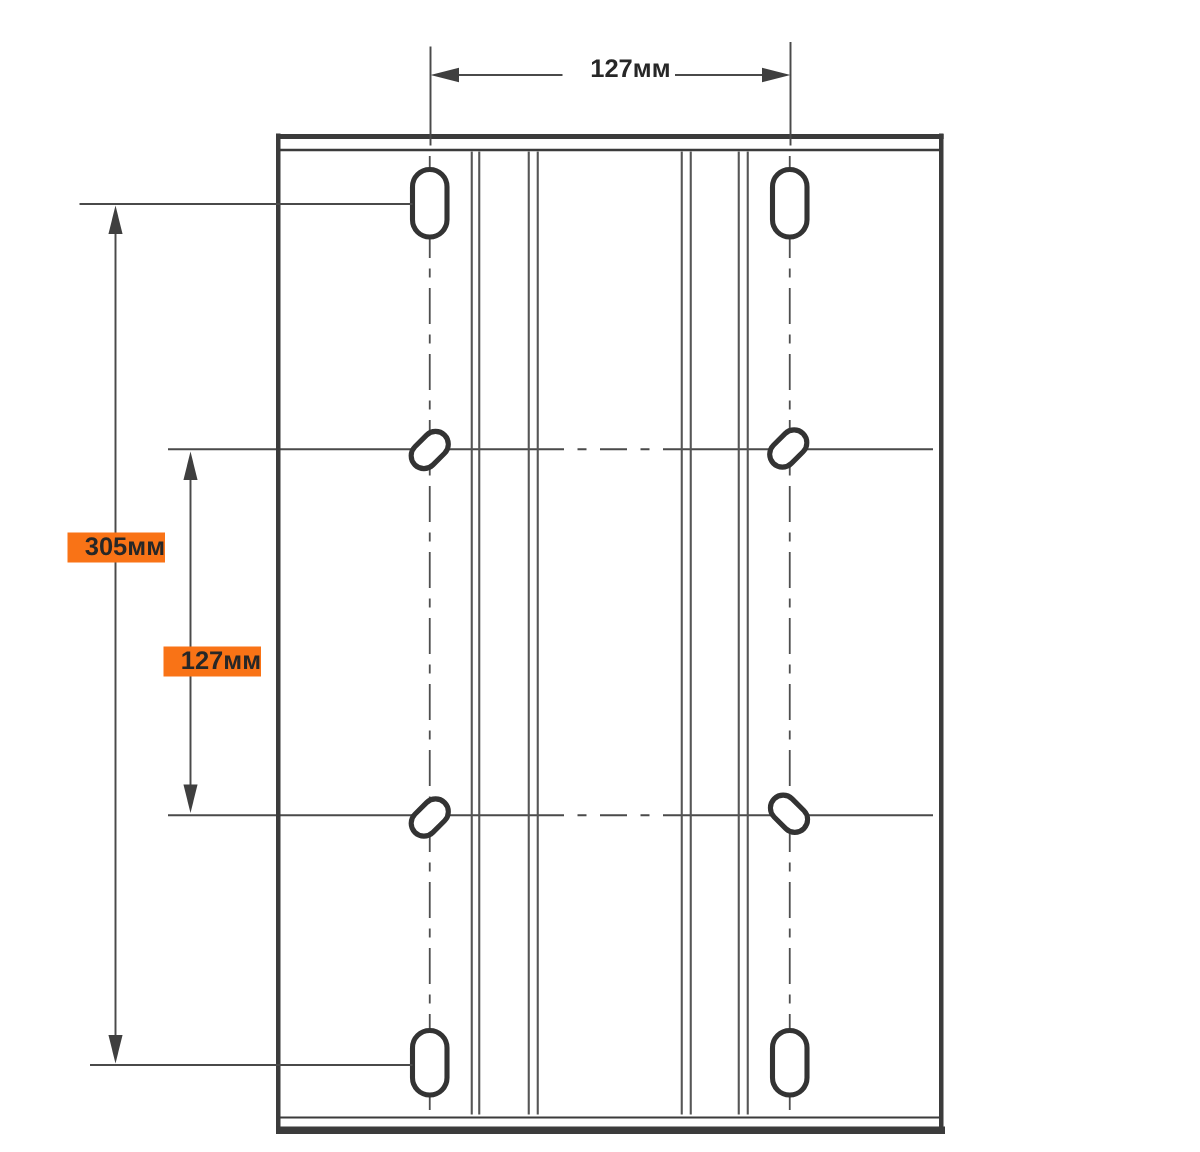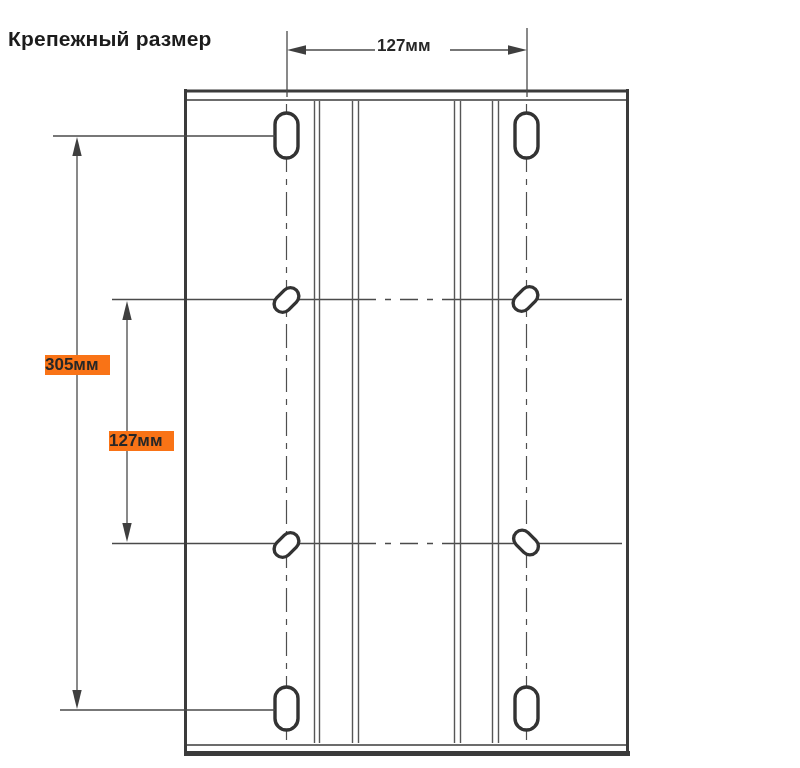"Крепежный размер" div.title { html: <div>Крепежный размер</div> -> none }
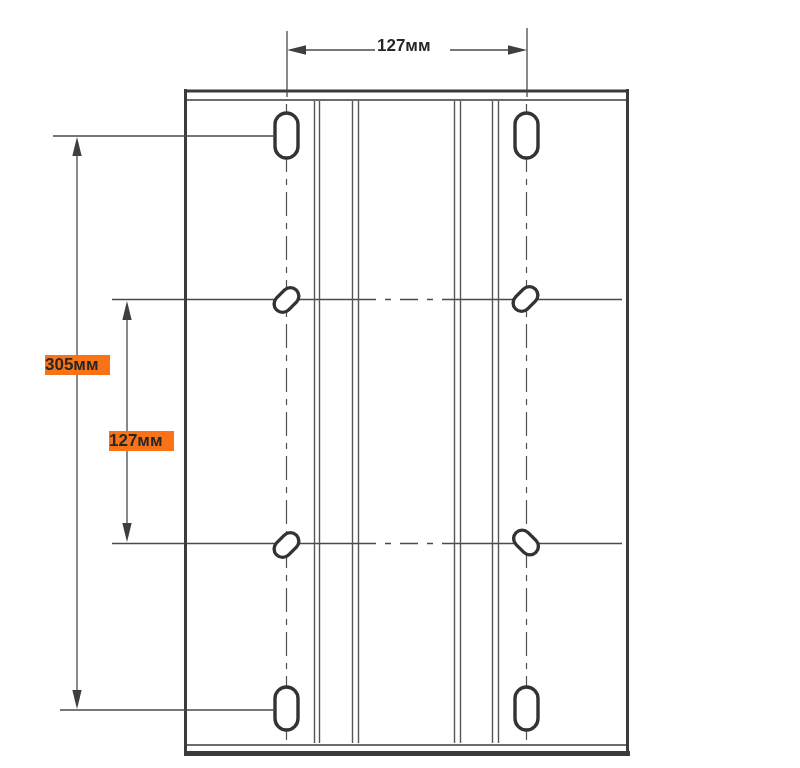"127мм" .dim-label { text-align: left -> right }
